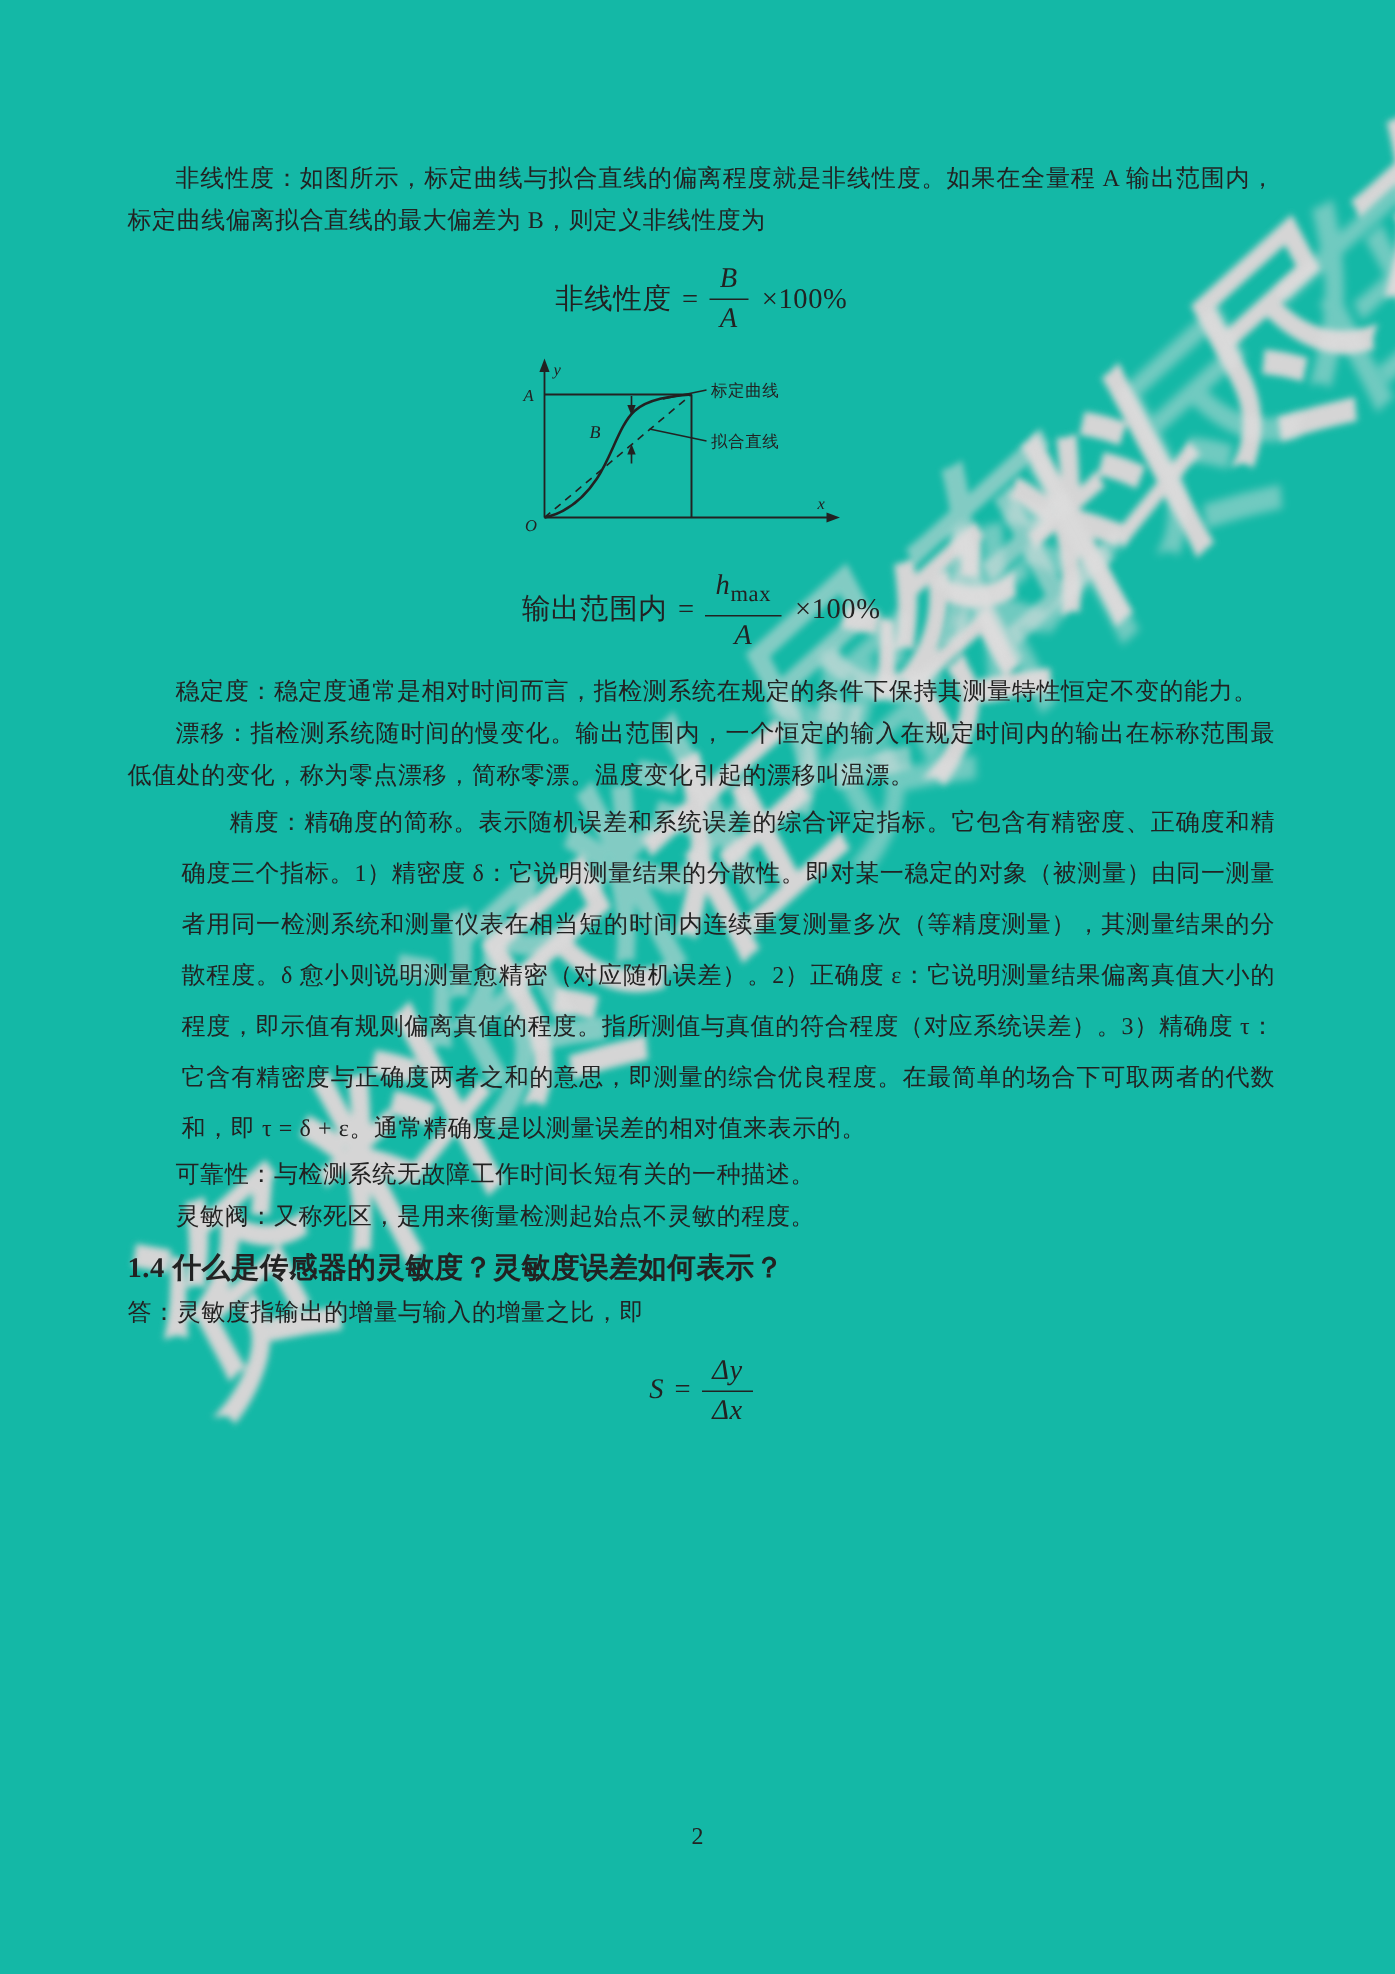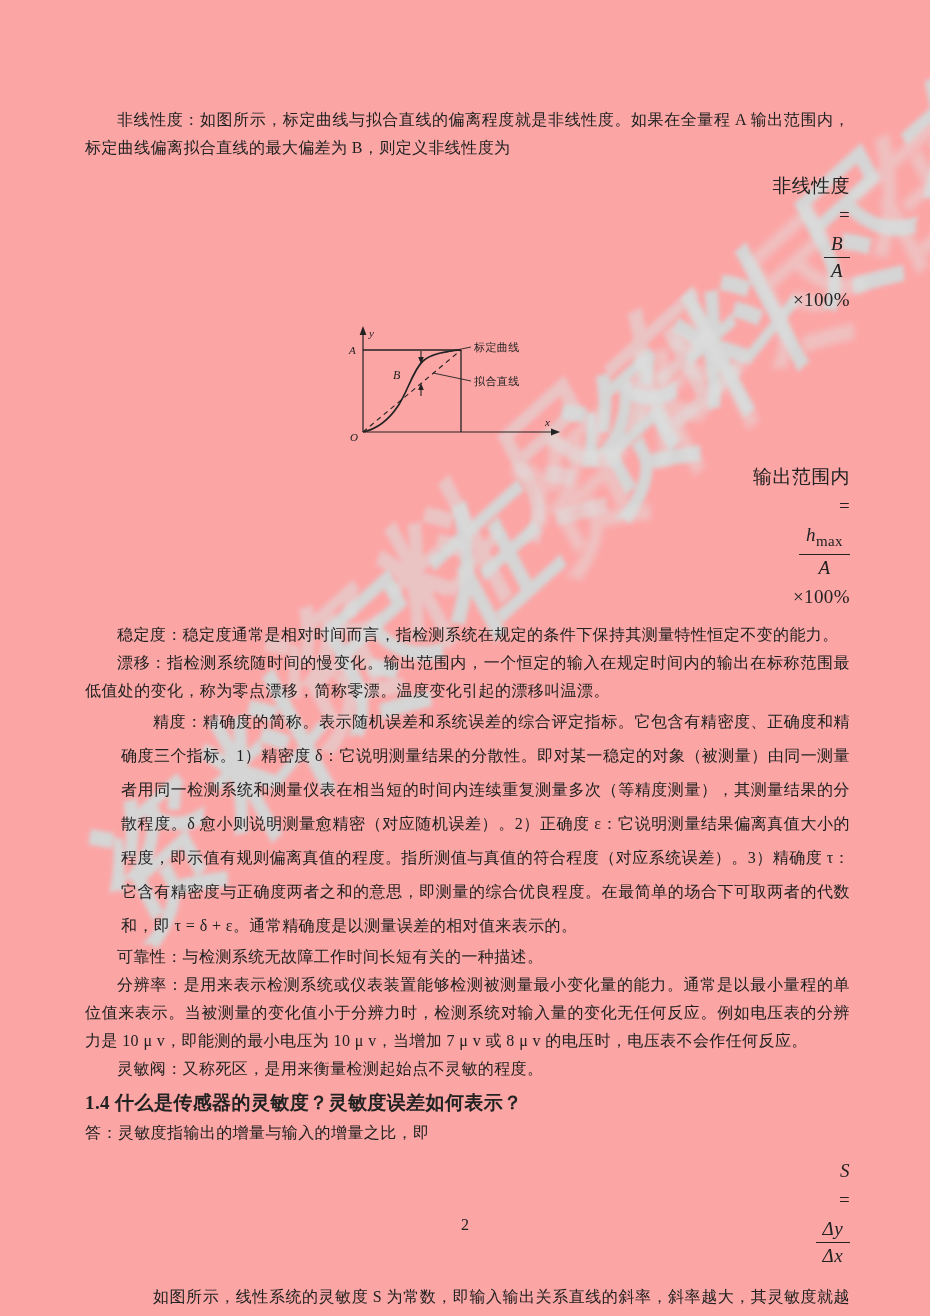"非线性度：如图所示，标定曲线与拟合直线的偏离程度就是非线性度。如果在全量程 A" .page { background: #fca5a5 -> #14b8a6 }
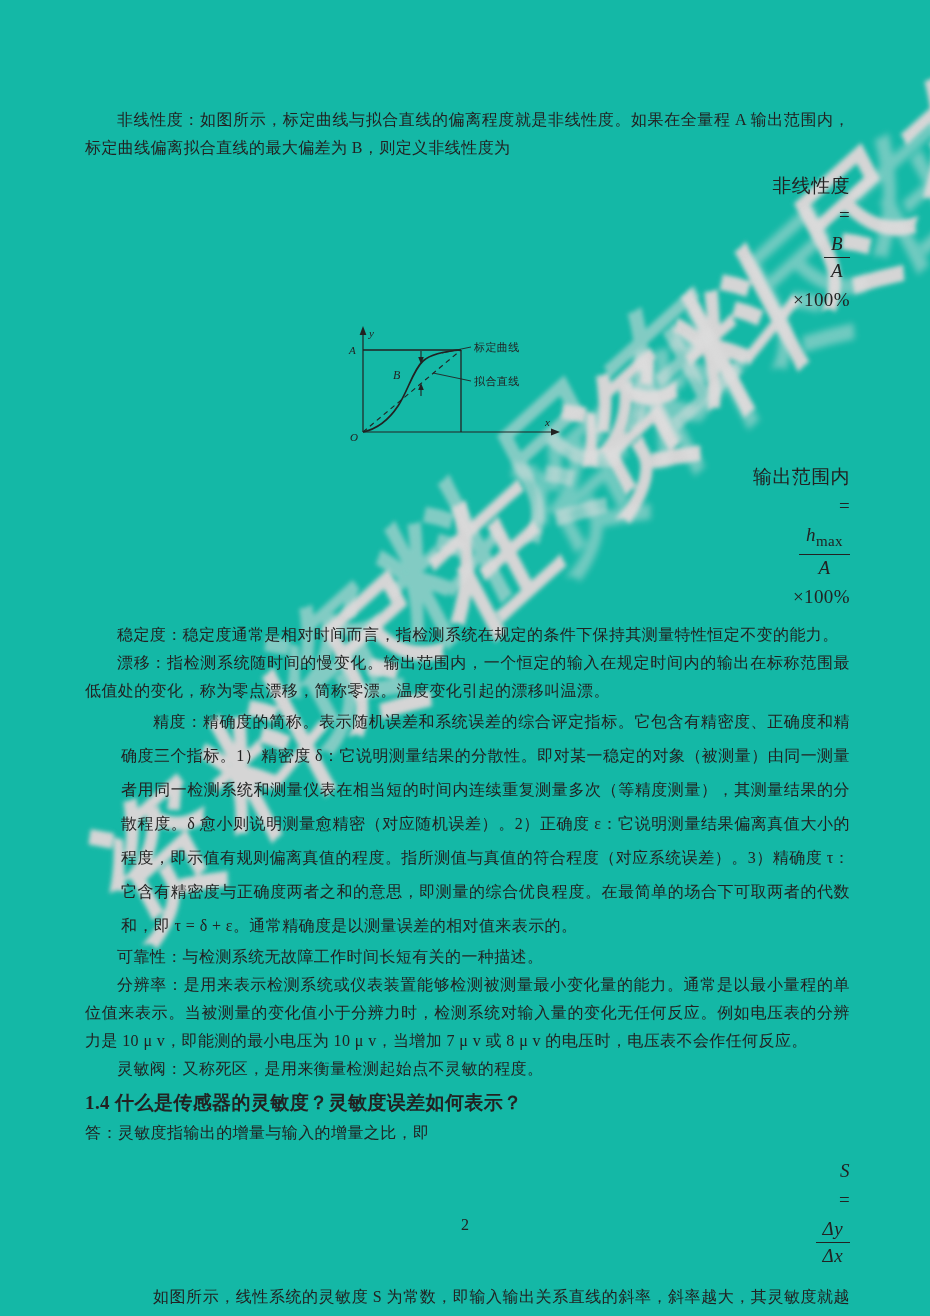"非线性度" .formula { align-items: flex-end -> center; flex-direction: column -> none }
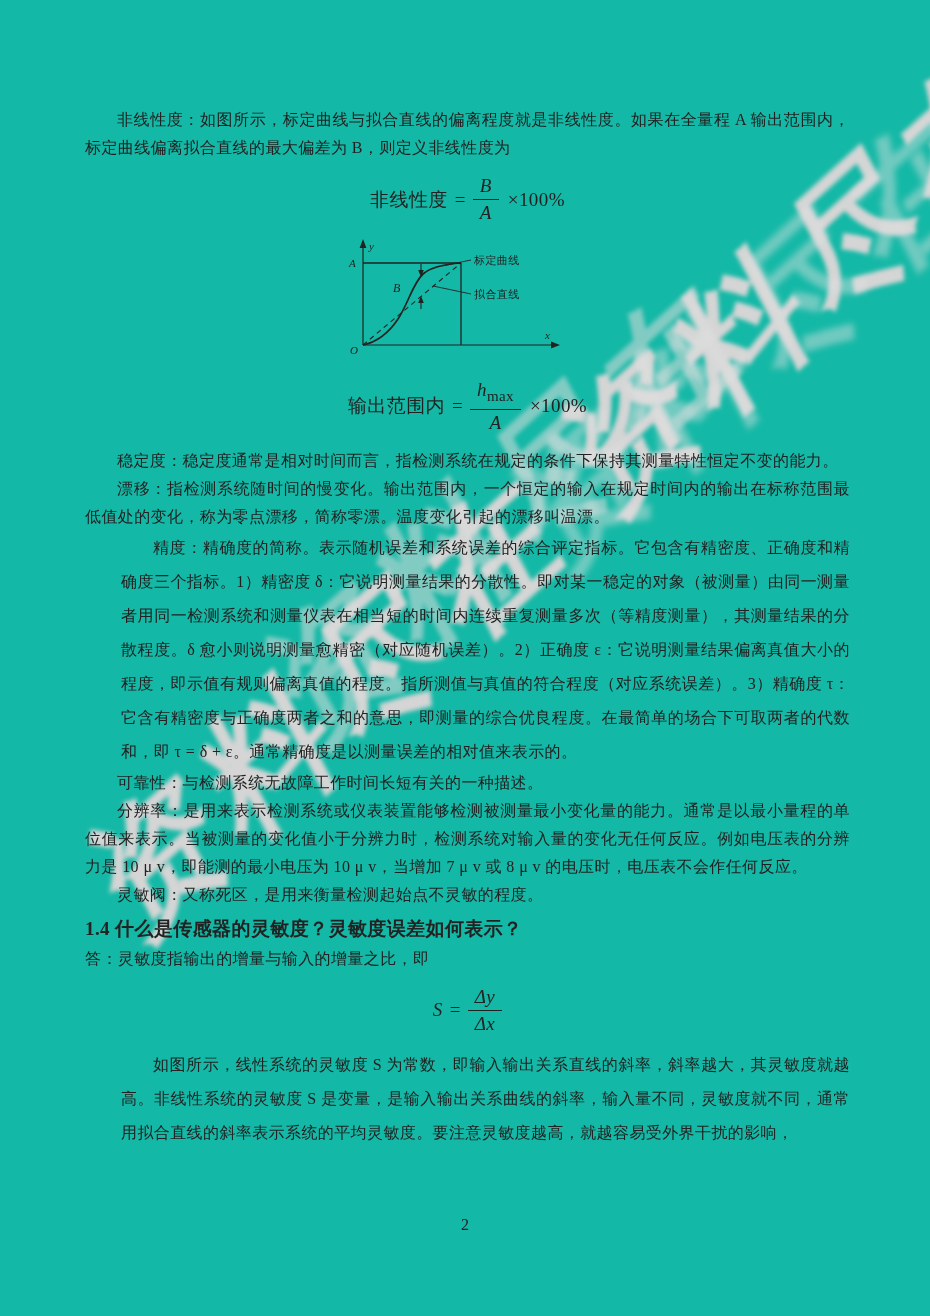"分辨率：是用来表示检测系统或仪表装置能够检测被测量最小变化量的能力。通常是以最小" p.para { html: <p>分辨率：是用来表示检测系统或仪表装置能够检测被测量最小变化量的能力。通常是以最小量程的单位值来表示。当被测量的变化值小于分辨力时，检测系统对输入量的变化无任何反应。例如电压表的分辨力是 10 μ v，即能测的最小电压为 10 μ v，当增加 7 μ v 或 8 μ v 的电压时，电压表不会作任何反应。</p> -> none }
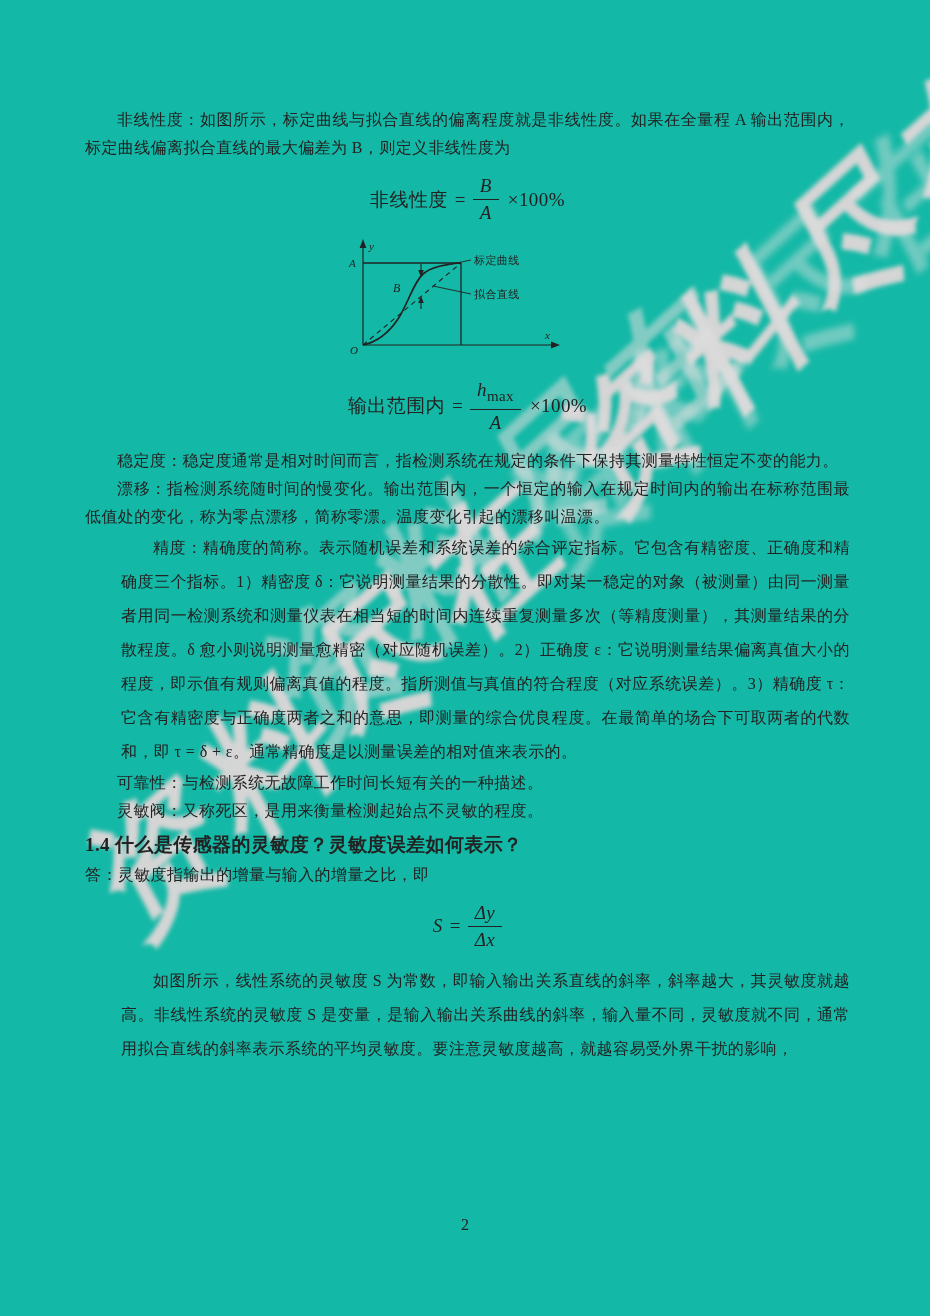"如图所示，线性系统的灵敏度 S" p.para { html: <p>如图所示，线性系统的灵敏度 S 为常数，即输入输出关系直线的斜率，斜率越大，其灵敏度就越高。非线性系统的灵敏度 S 是变量，是输入输出关系曲线的斜率，输入量不同，灵敏度就不同，通常用拟合直线的斜率表示系统的平均灵敏度。要注意灵敏度越高，就越容易受外界干扰的影响，</p> -> none }
